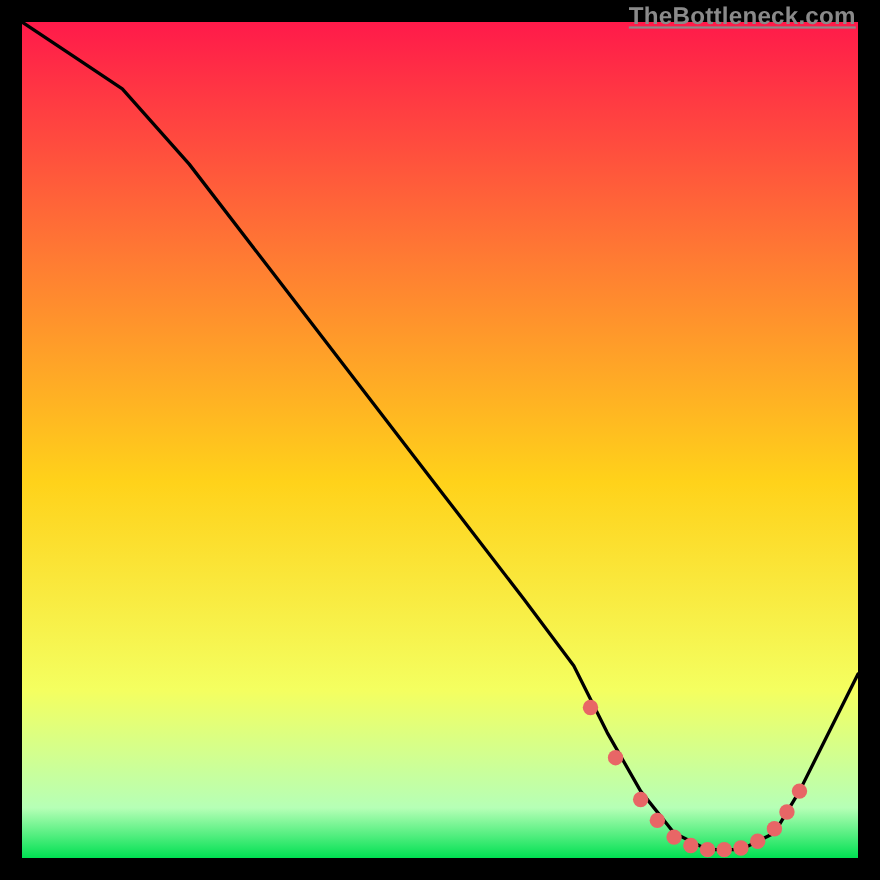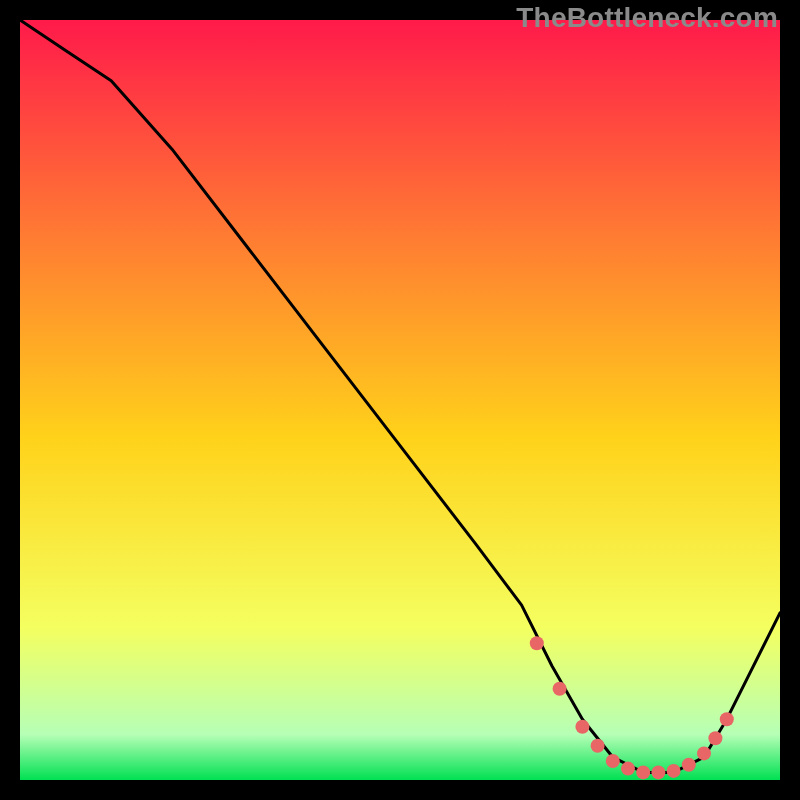"TheBottleneck.com" .watermark { font-size: 28px -> 22px; text-decoration: none -> underline }
